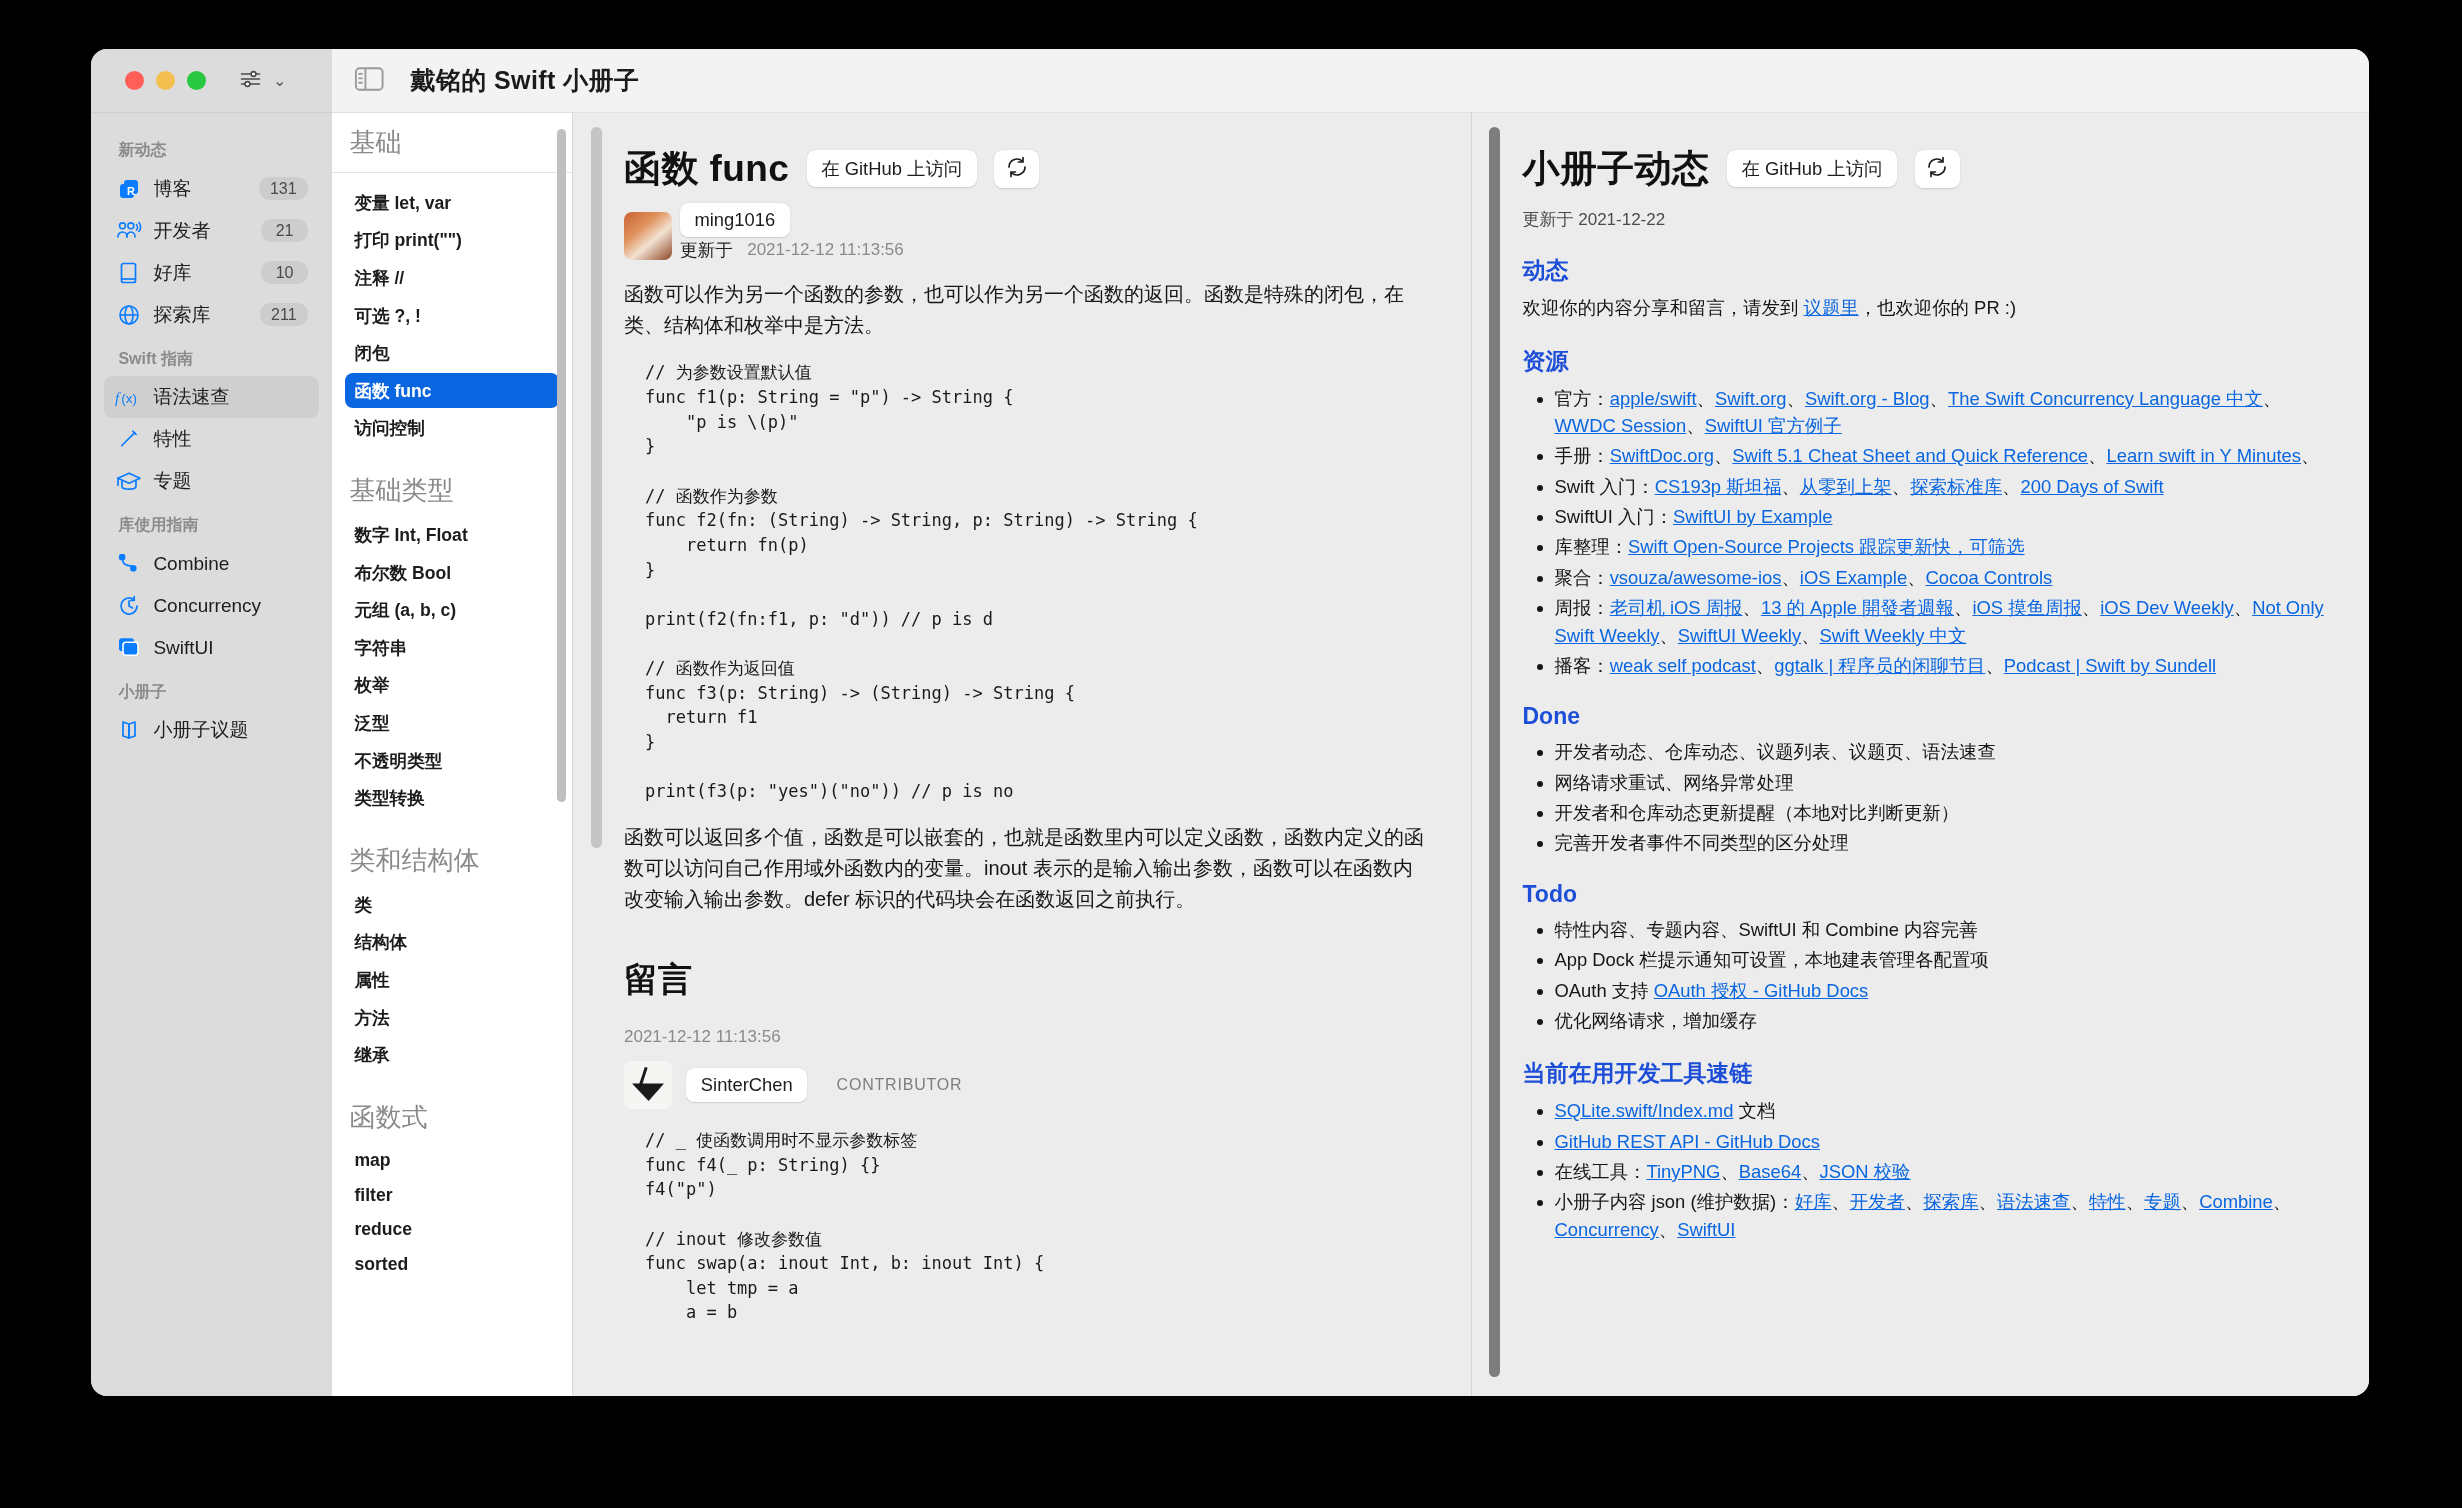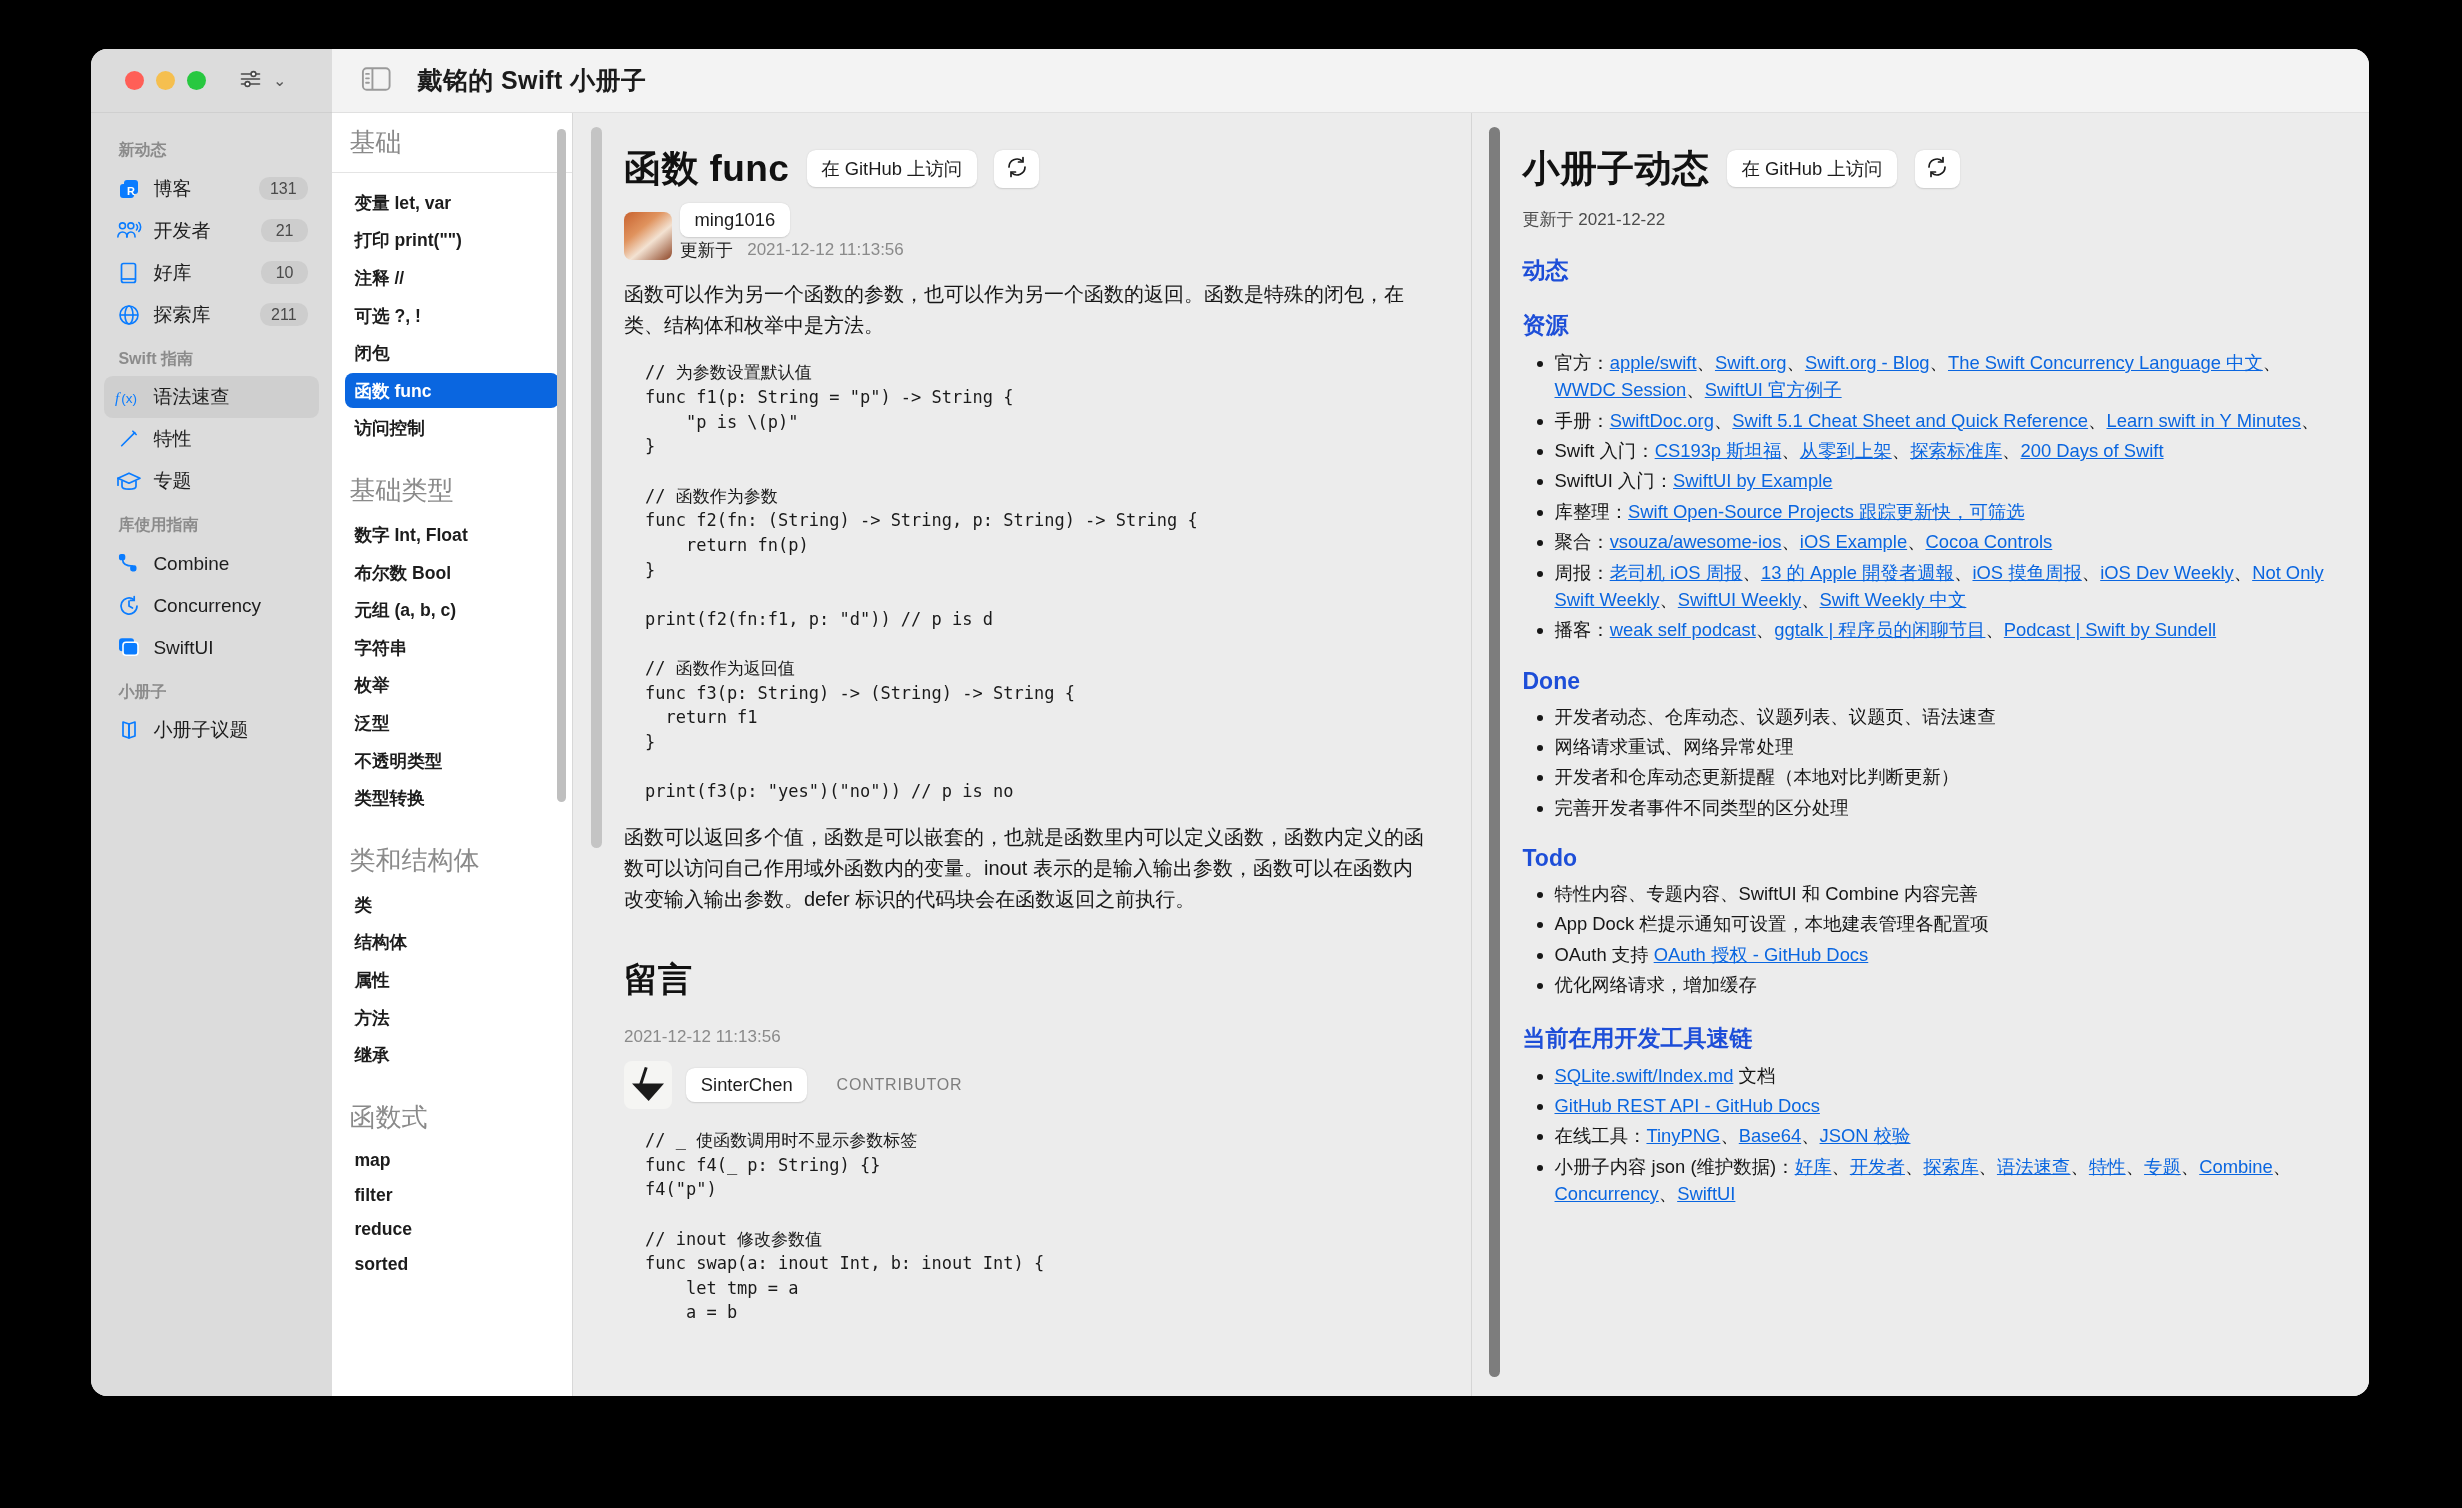"戴铭的 Swift 小册子" .tb-right { padding-left: 29px -> 22px }
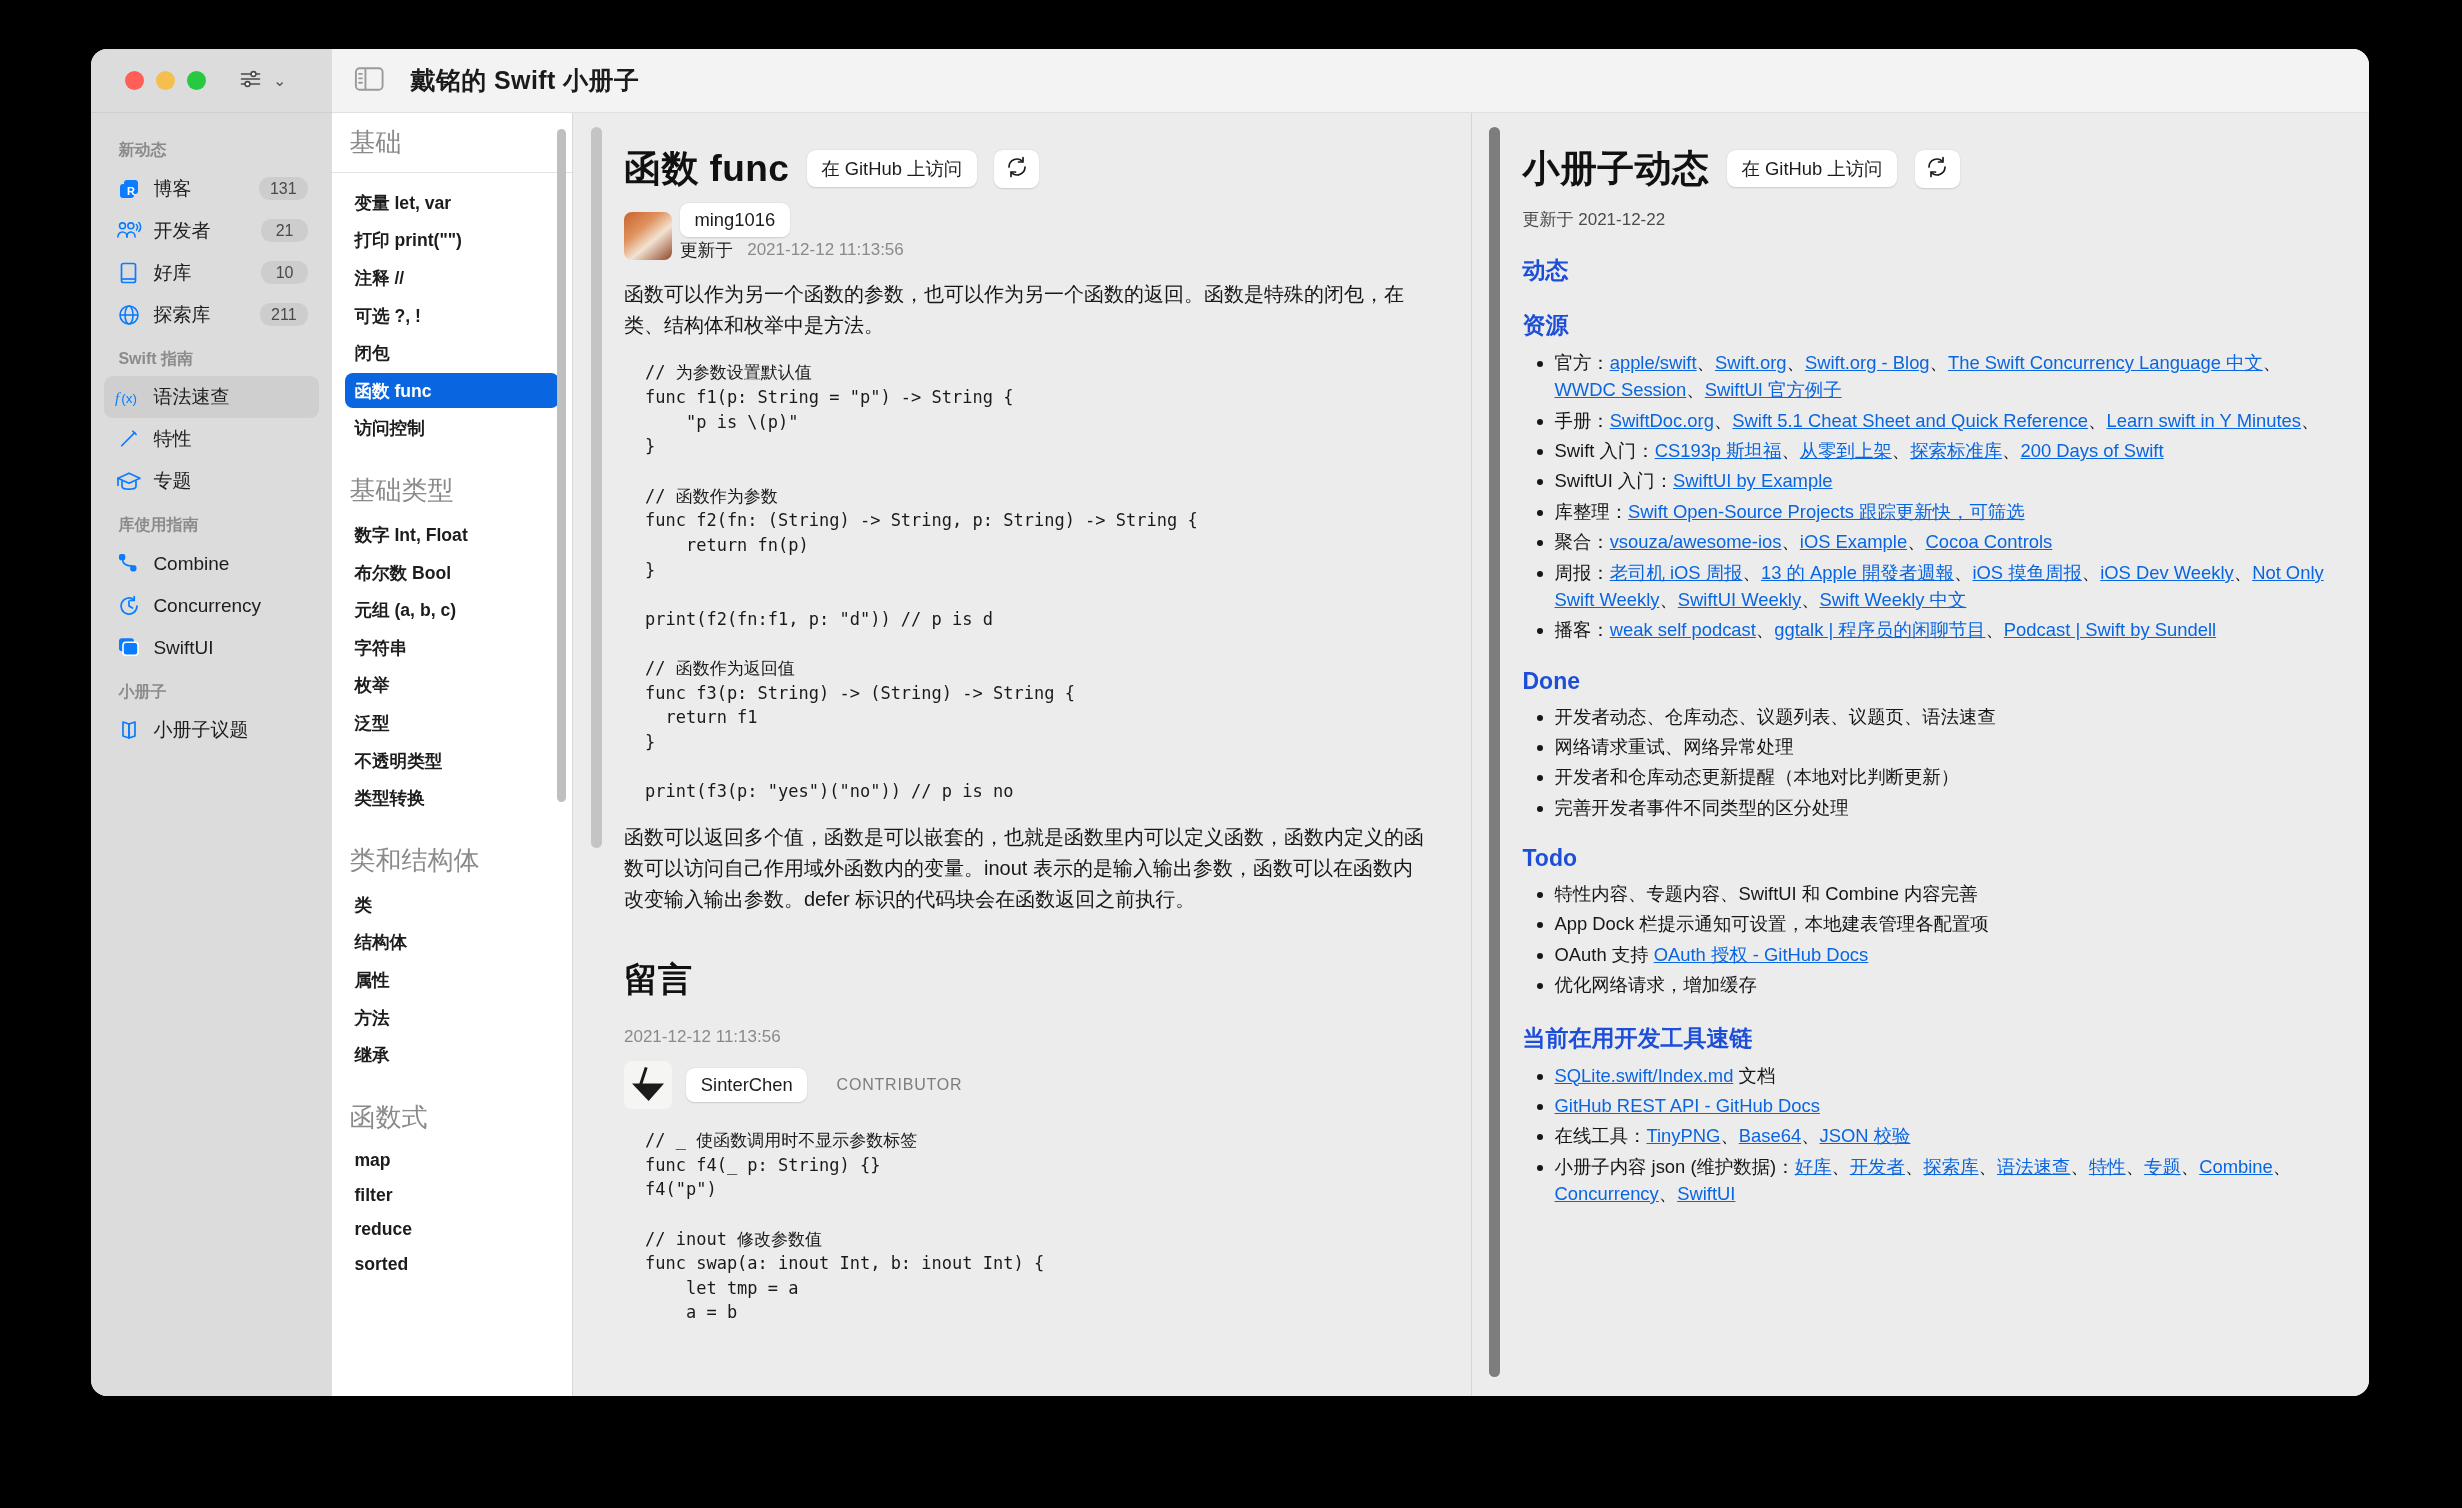"欢迎你的内容分享和留言，请发到 议题里，也欢迎你的 PR :)" p.rpara { html: none -> <p><span>欢迎你的内容分享和留言，请发到 </span><a>议题里</a><span>，也欢迎你的 PR :)</span></p> }
